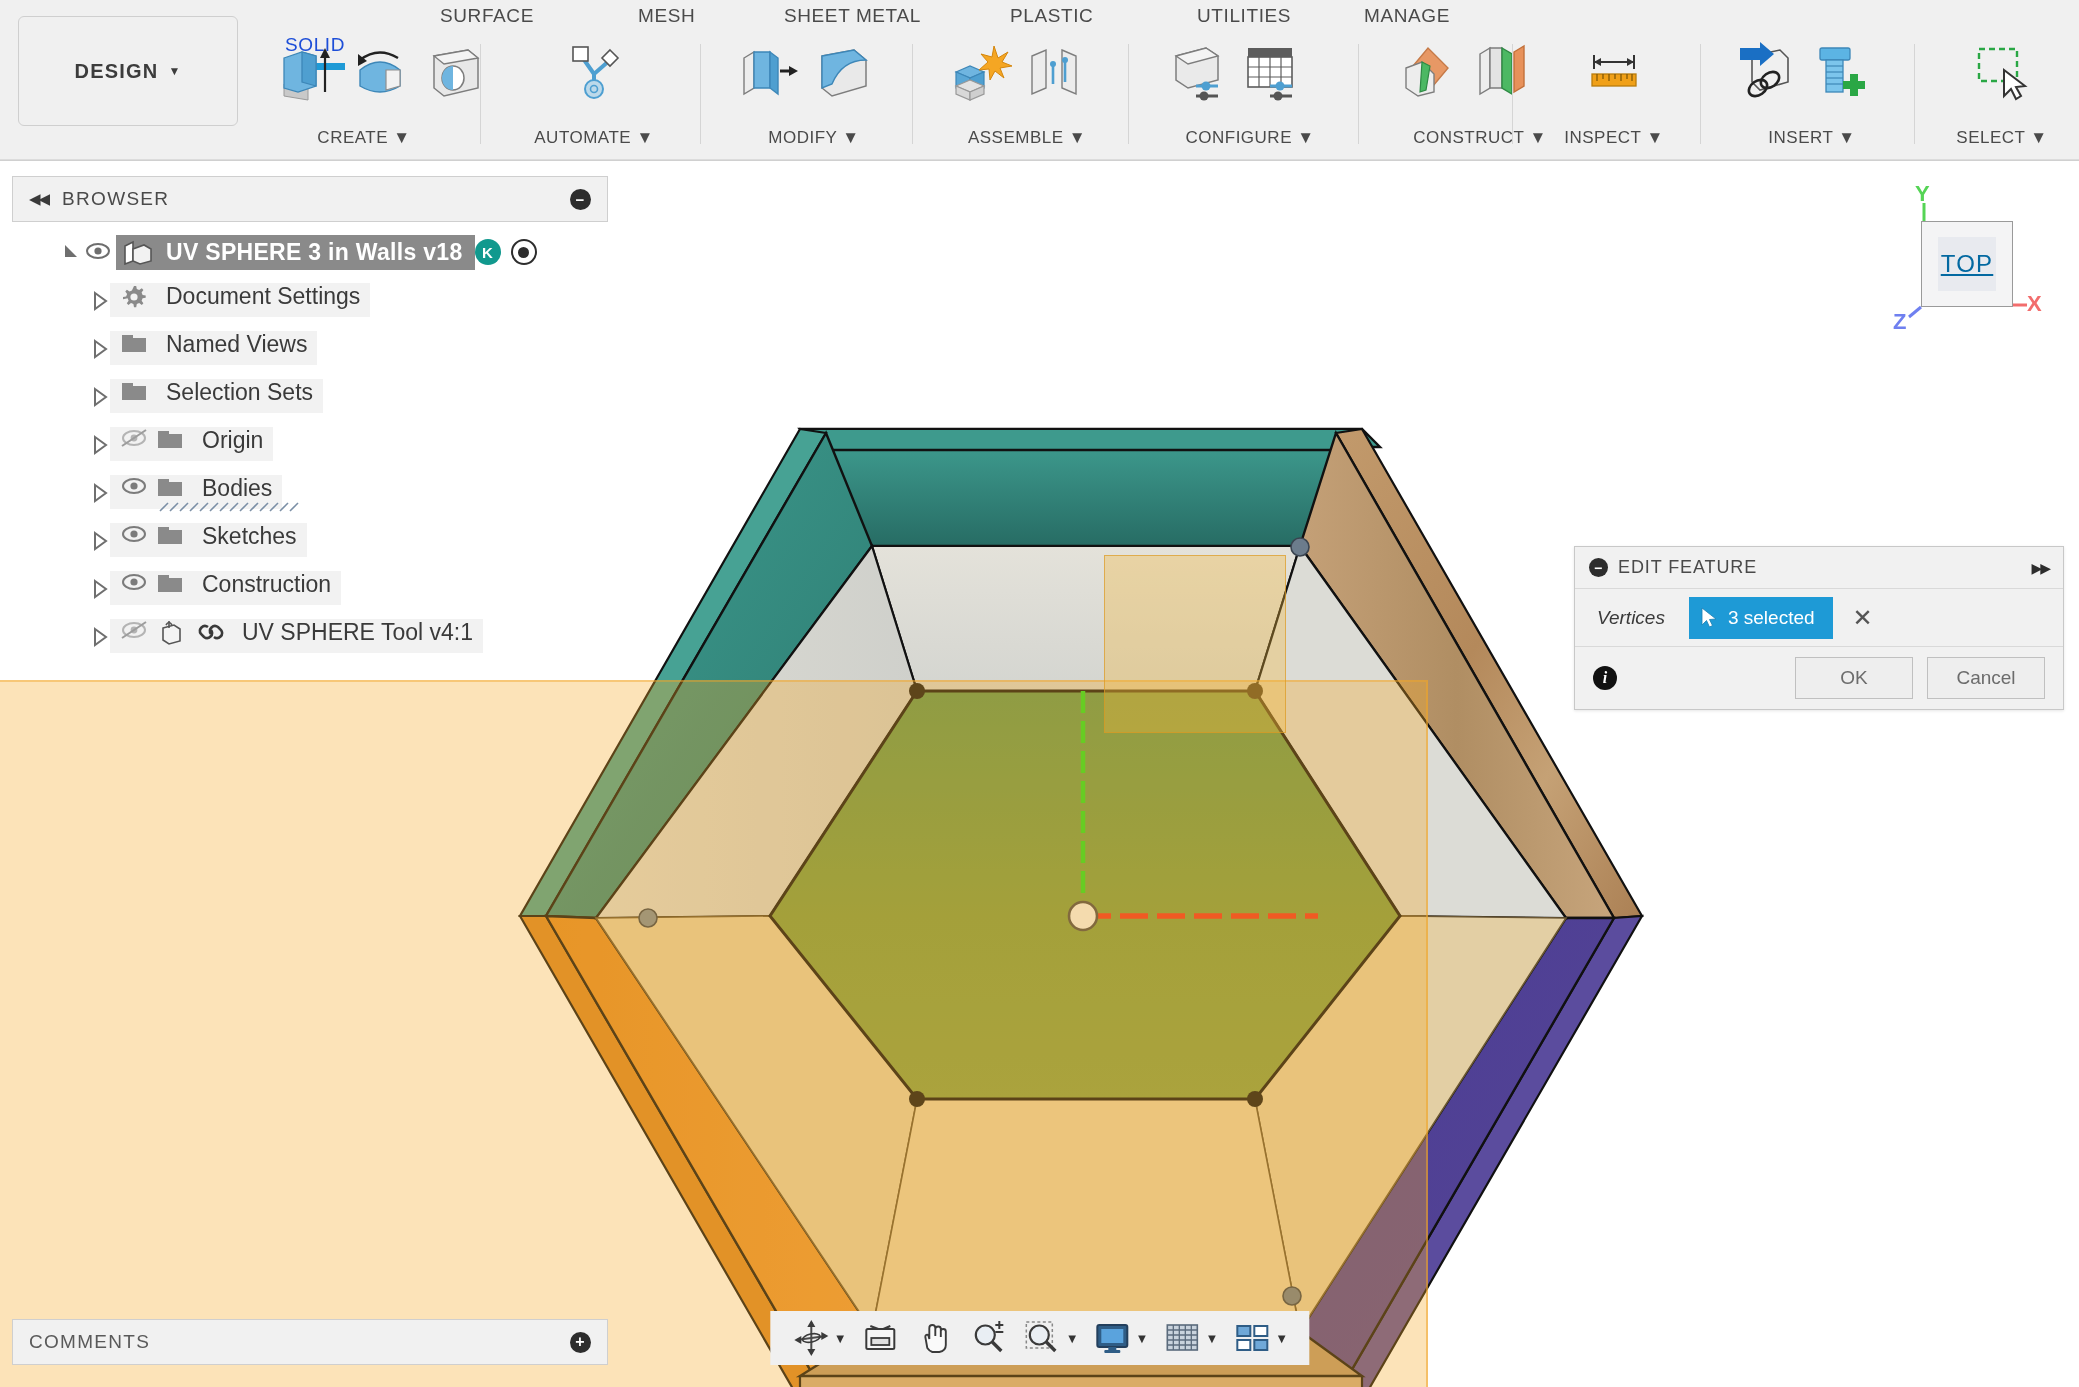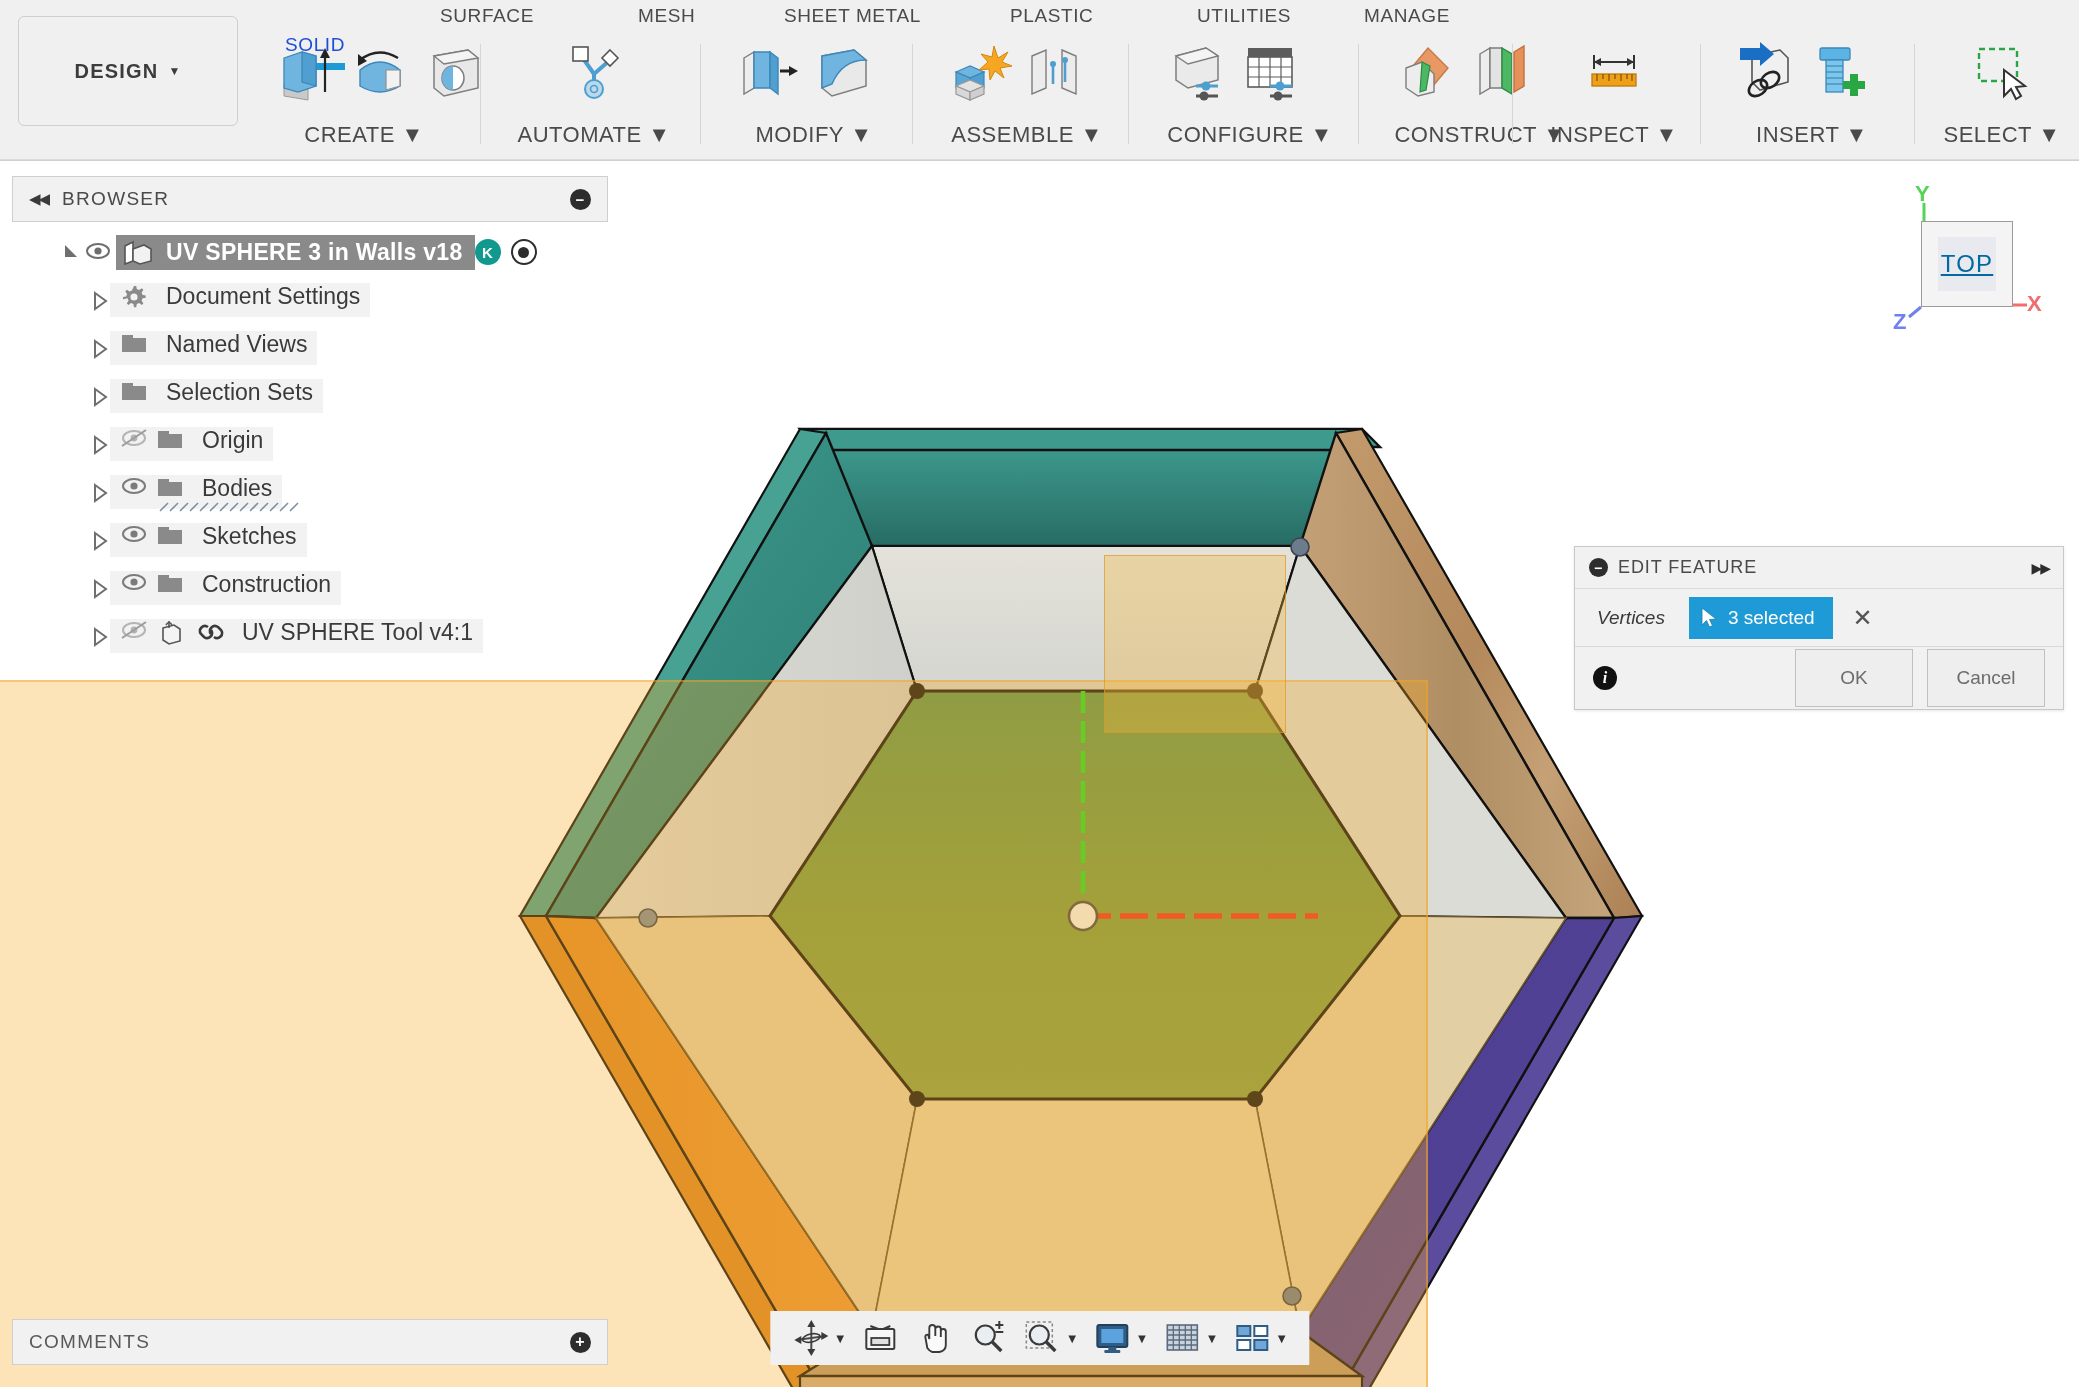"CREATE ▼" .panel .plabel { font-size: 22px -> 17px }
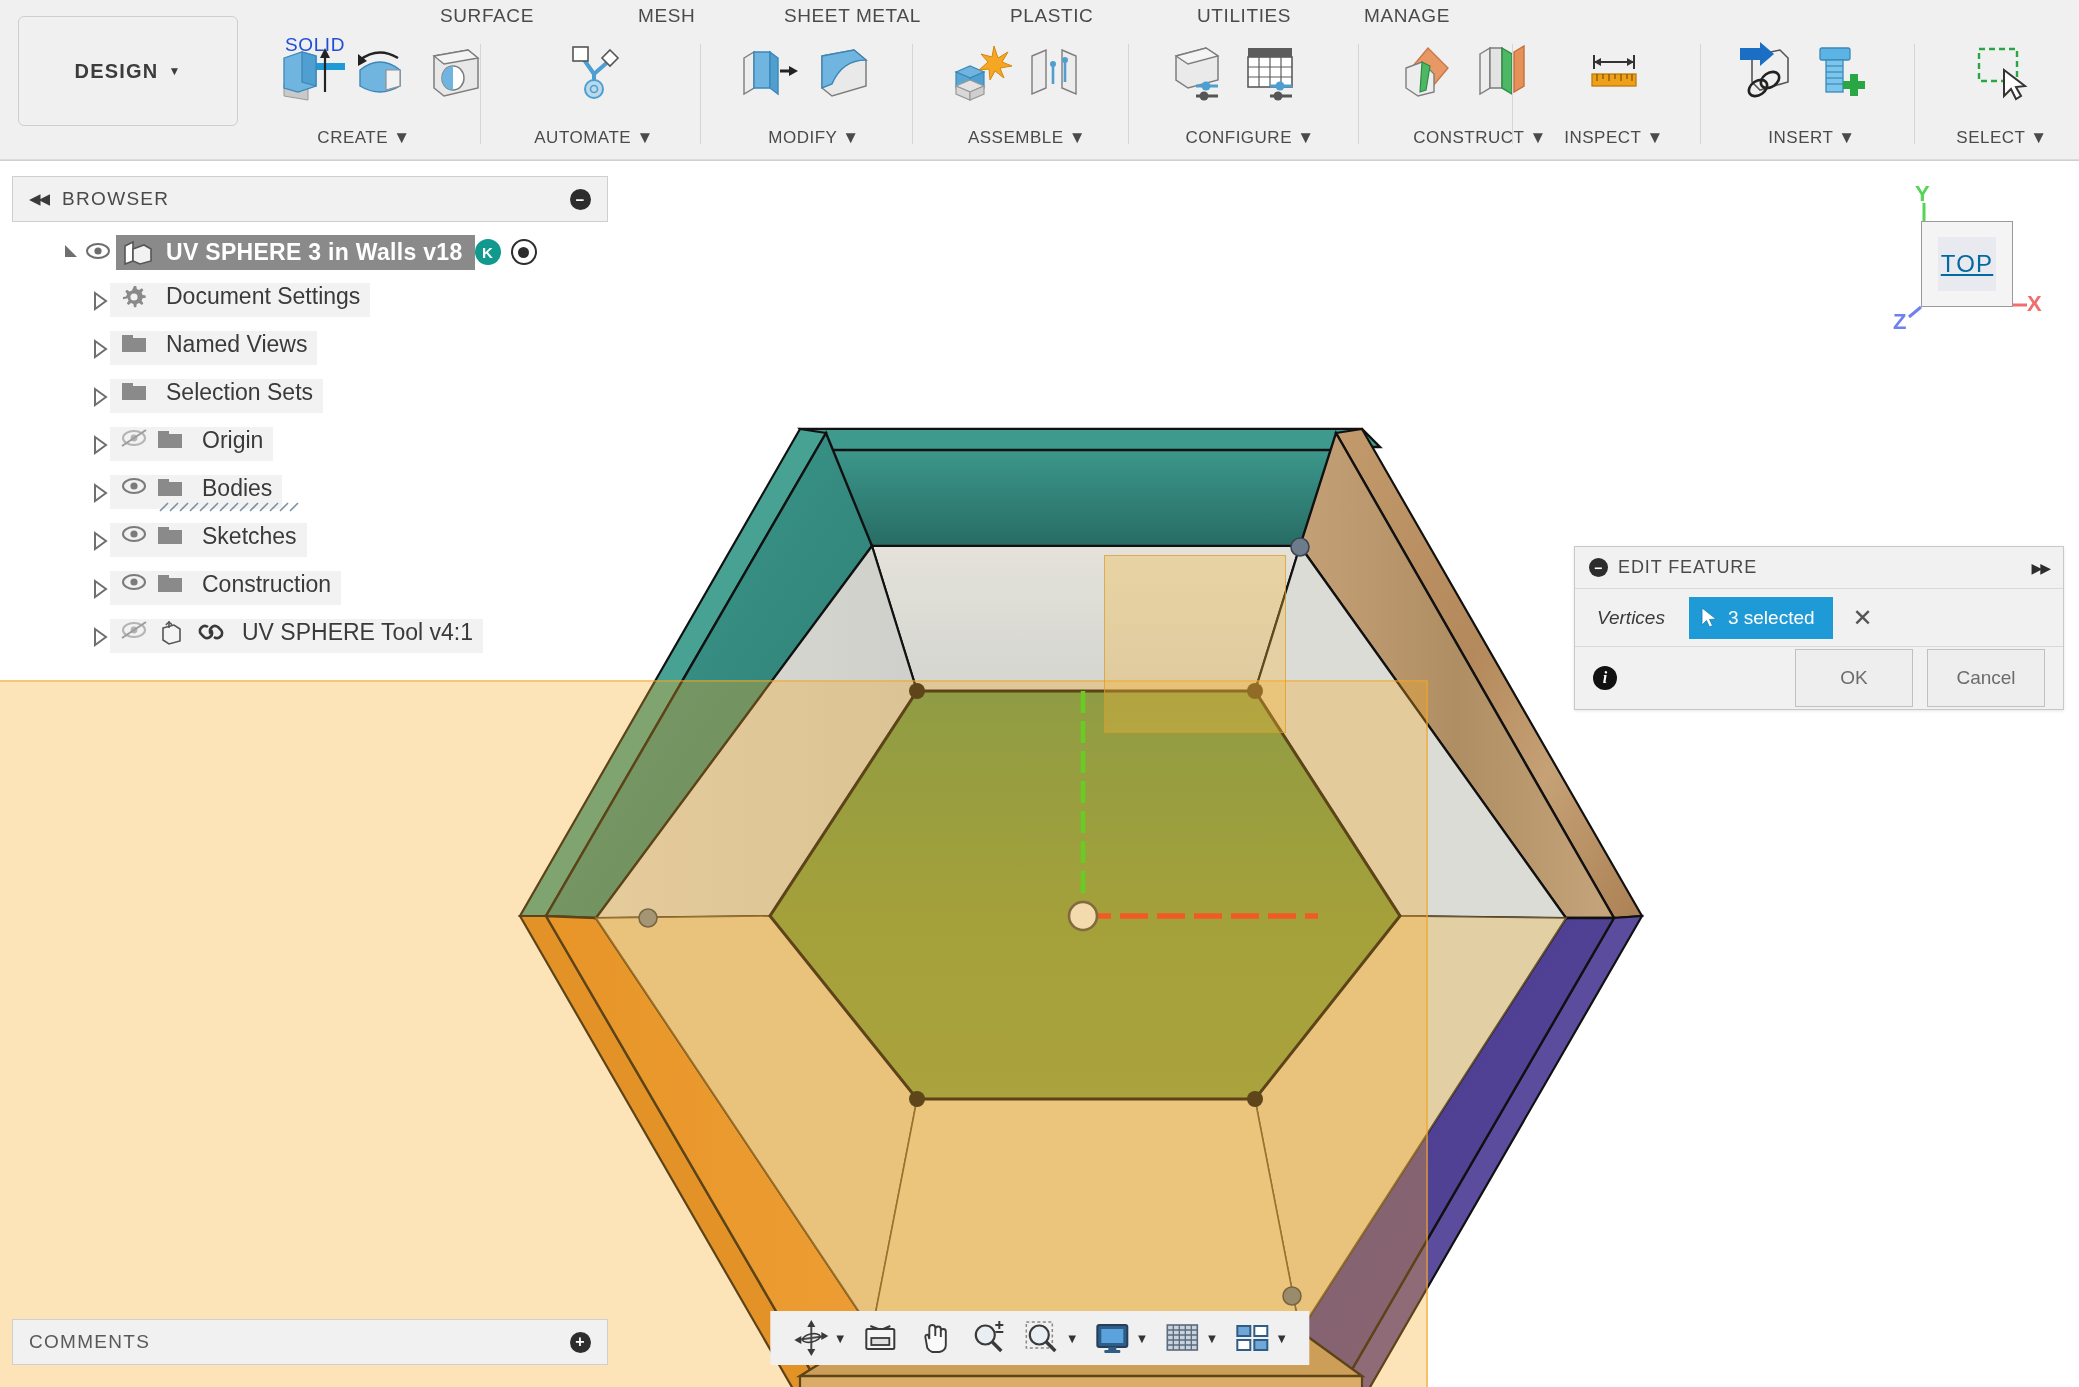"OK" .efbtn { height: 58px -> 42px }
